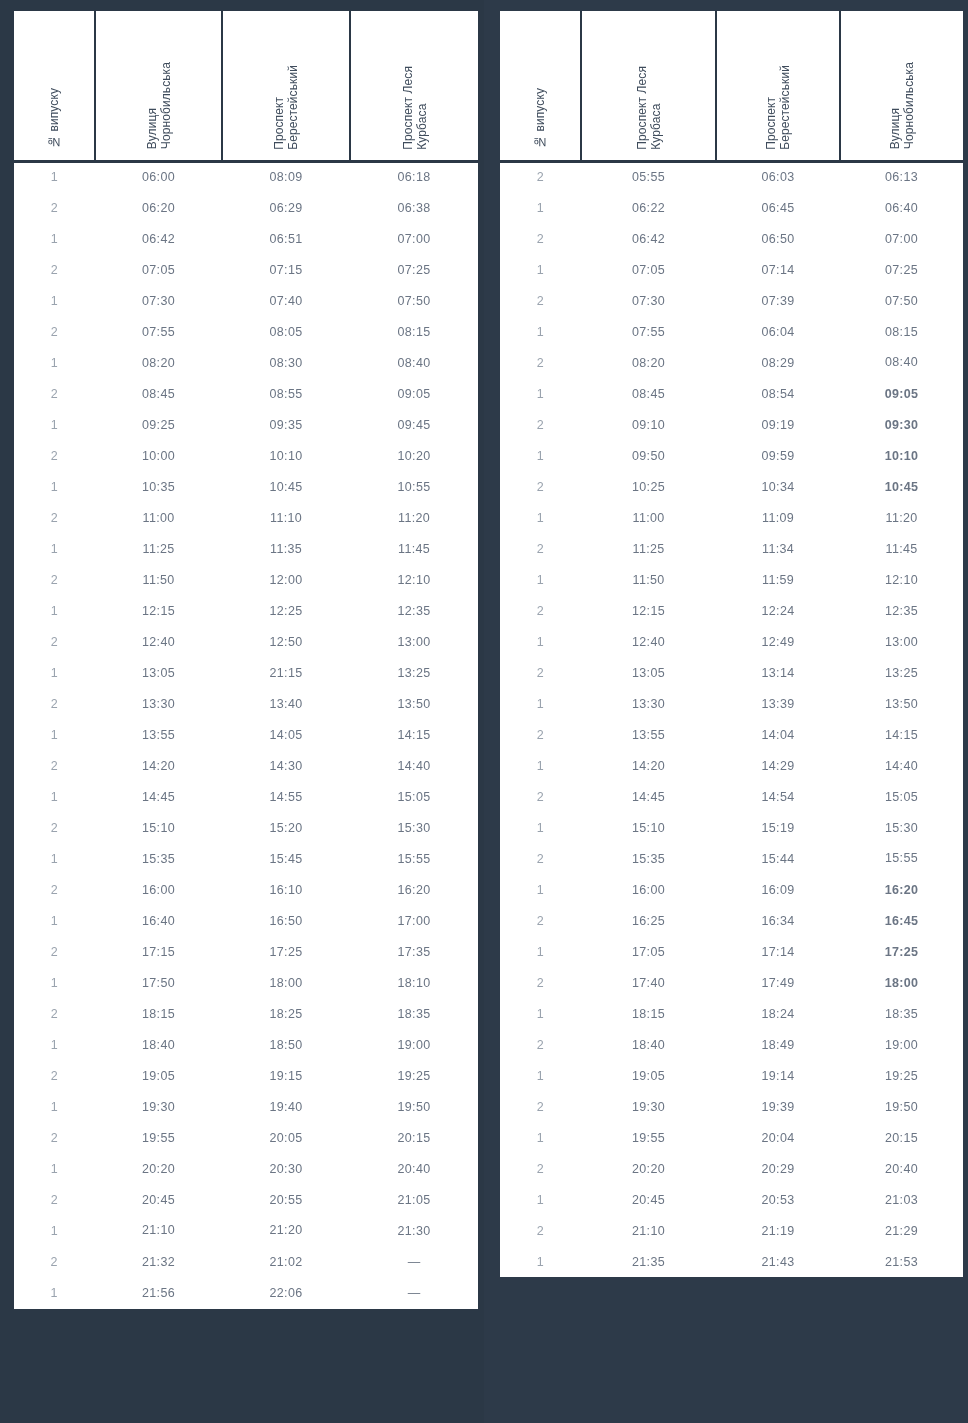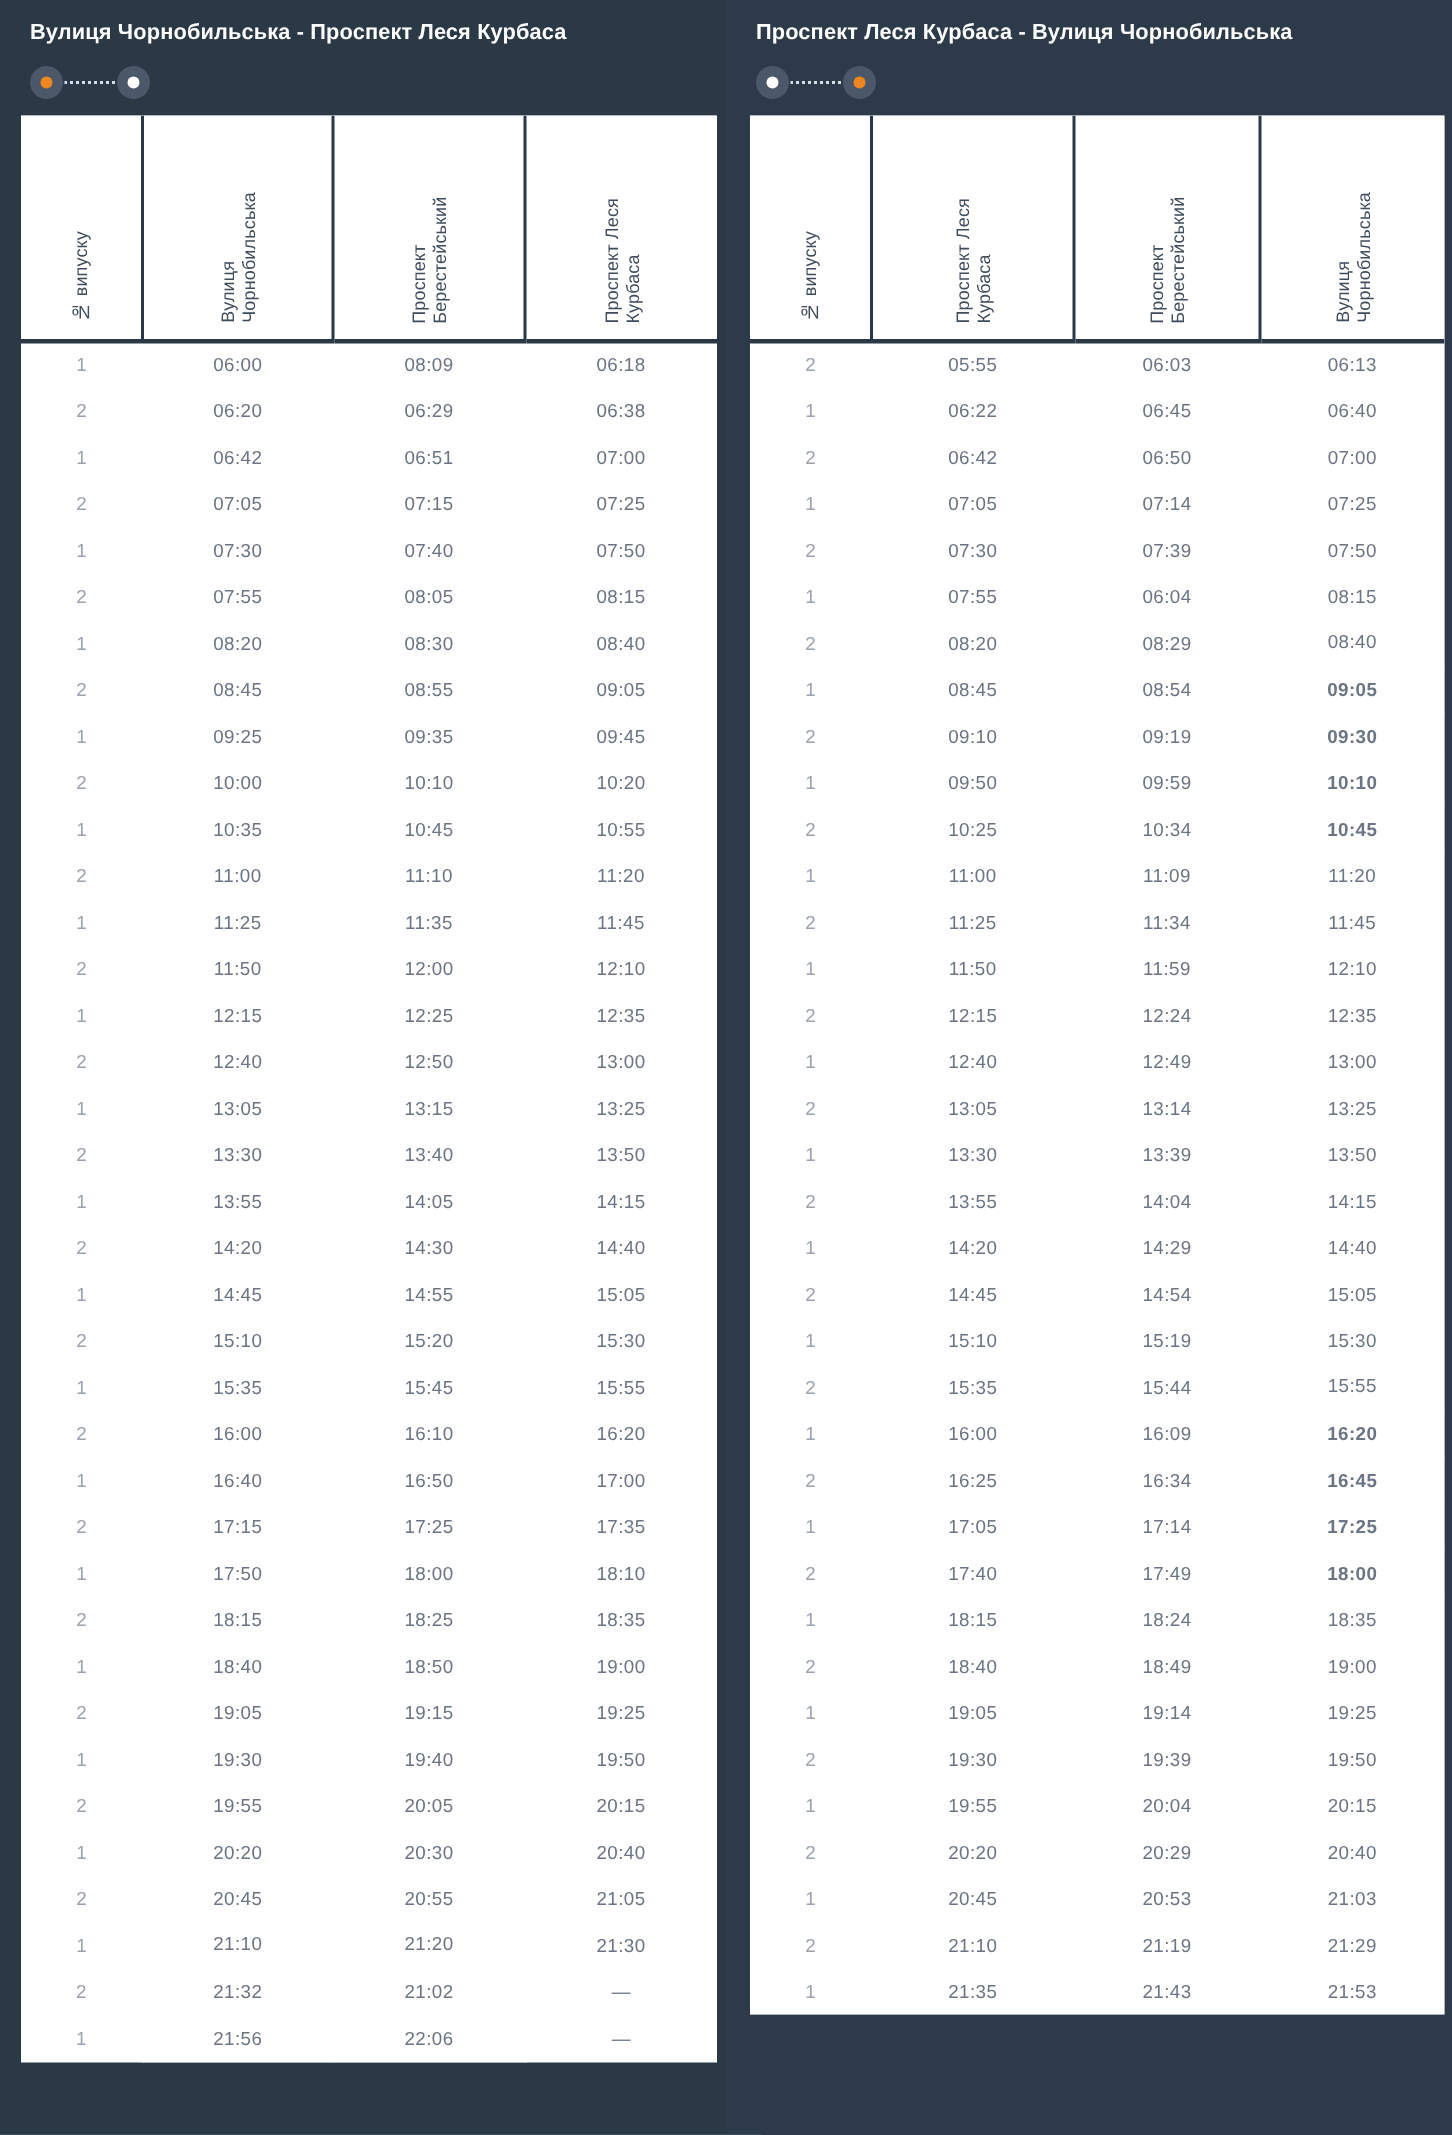"Вулиця Чорнобильська - Проспект Леся" div.panel-header { html: <div> <div>Вулиця Чорнобильська - Проспект Леся Курбаса</div> <div> <div> <div></div> </div> <div></div> <div> <div></div> </div> </div> </div> -> none }
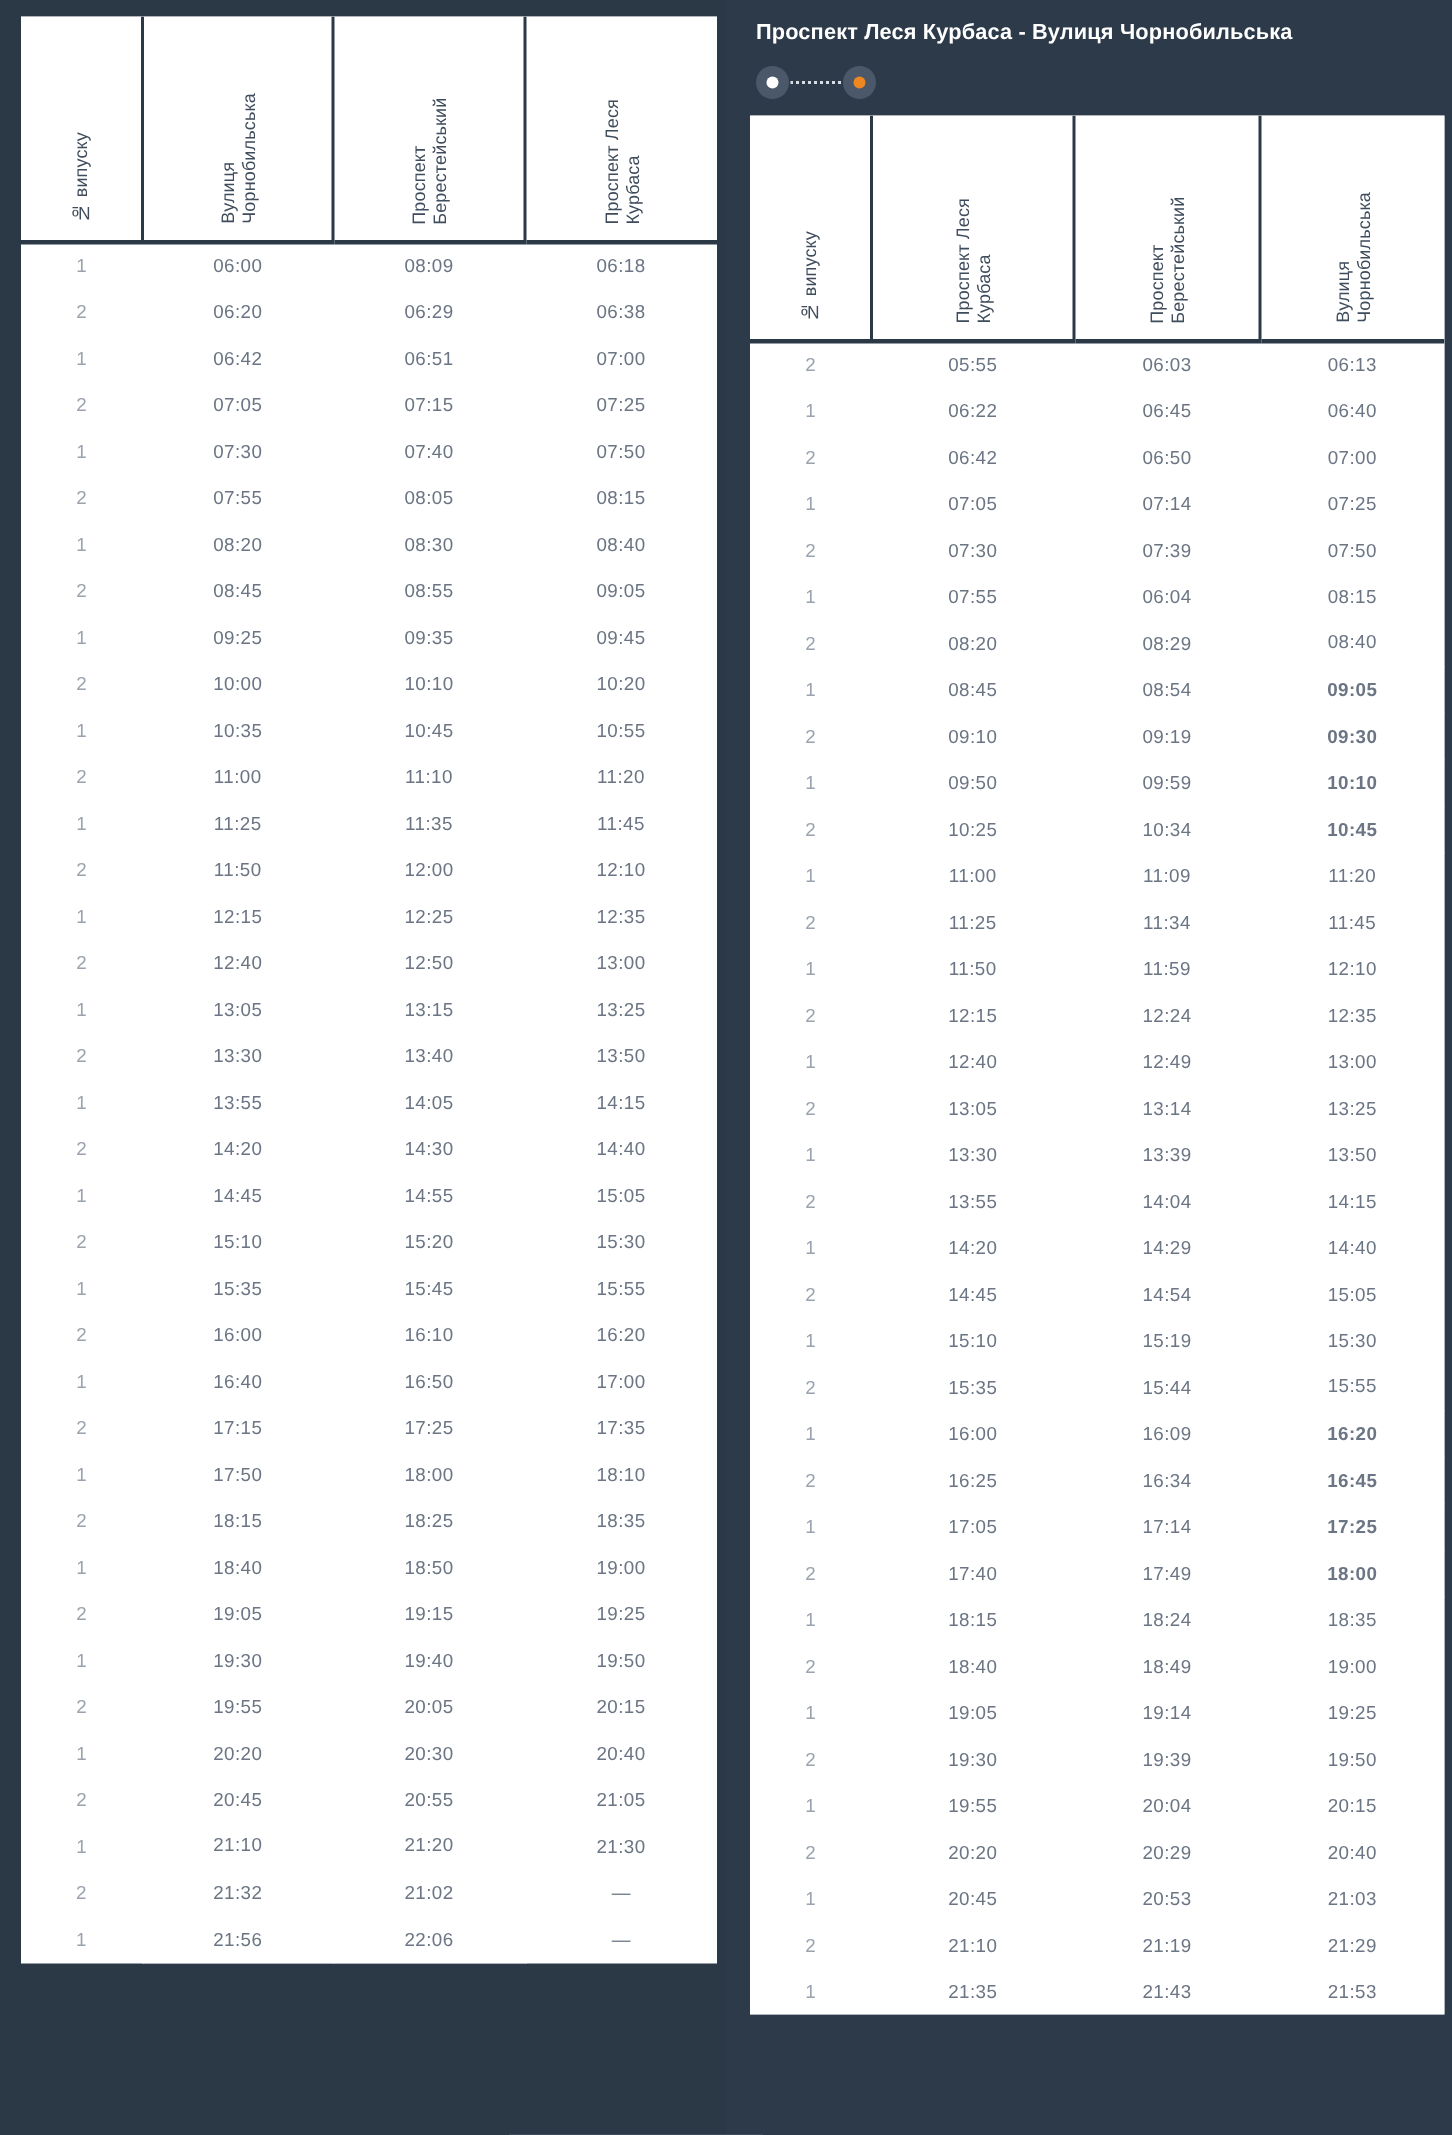"Проспект Леся Курбаса - Вулиця" div.panel-header { html: <div> <div>Проспект Леся Курбаса - Вулиця Чорнобильська</div> <div> <div> <div></div> </div> <div></div> <div> <div></div> </div> </div> </div> -> none }
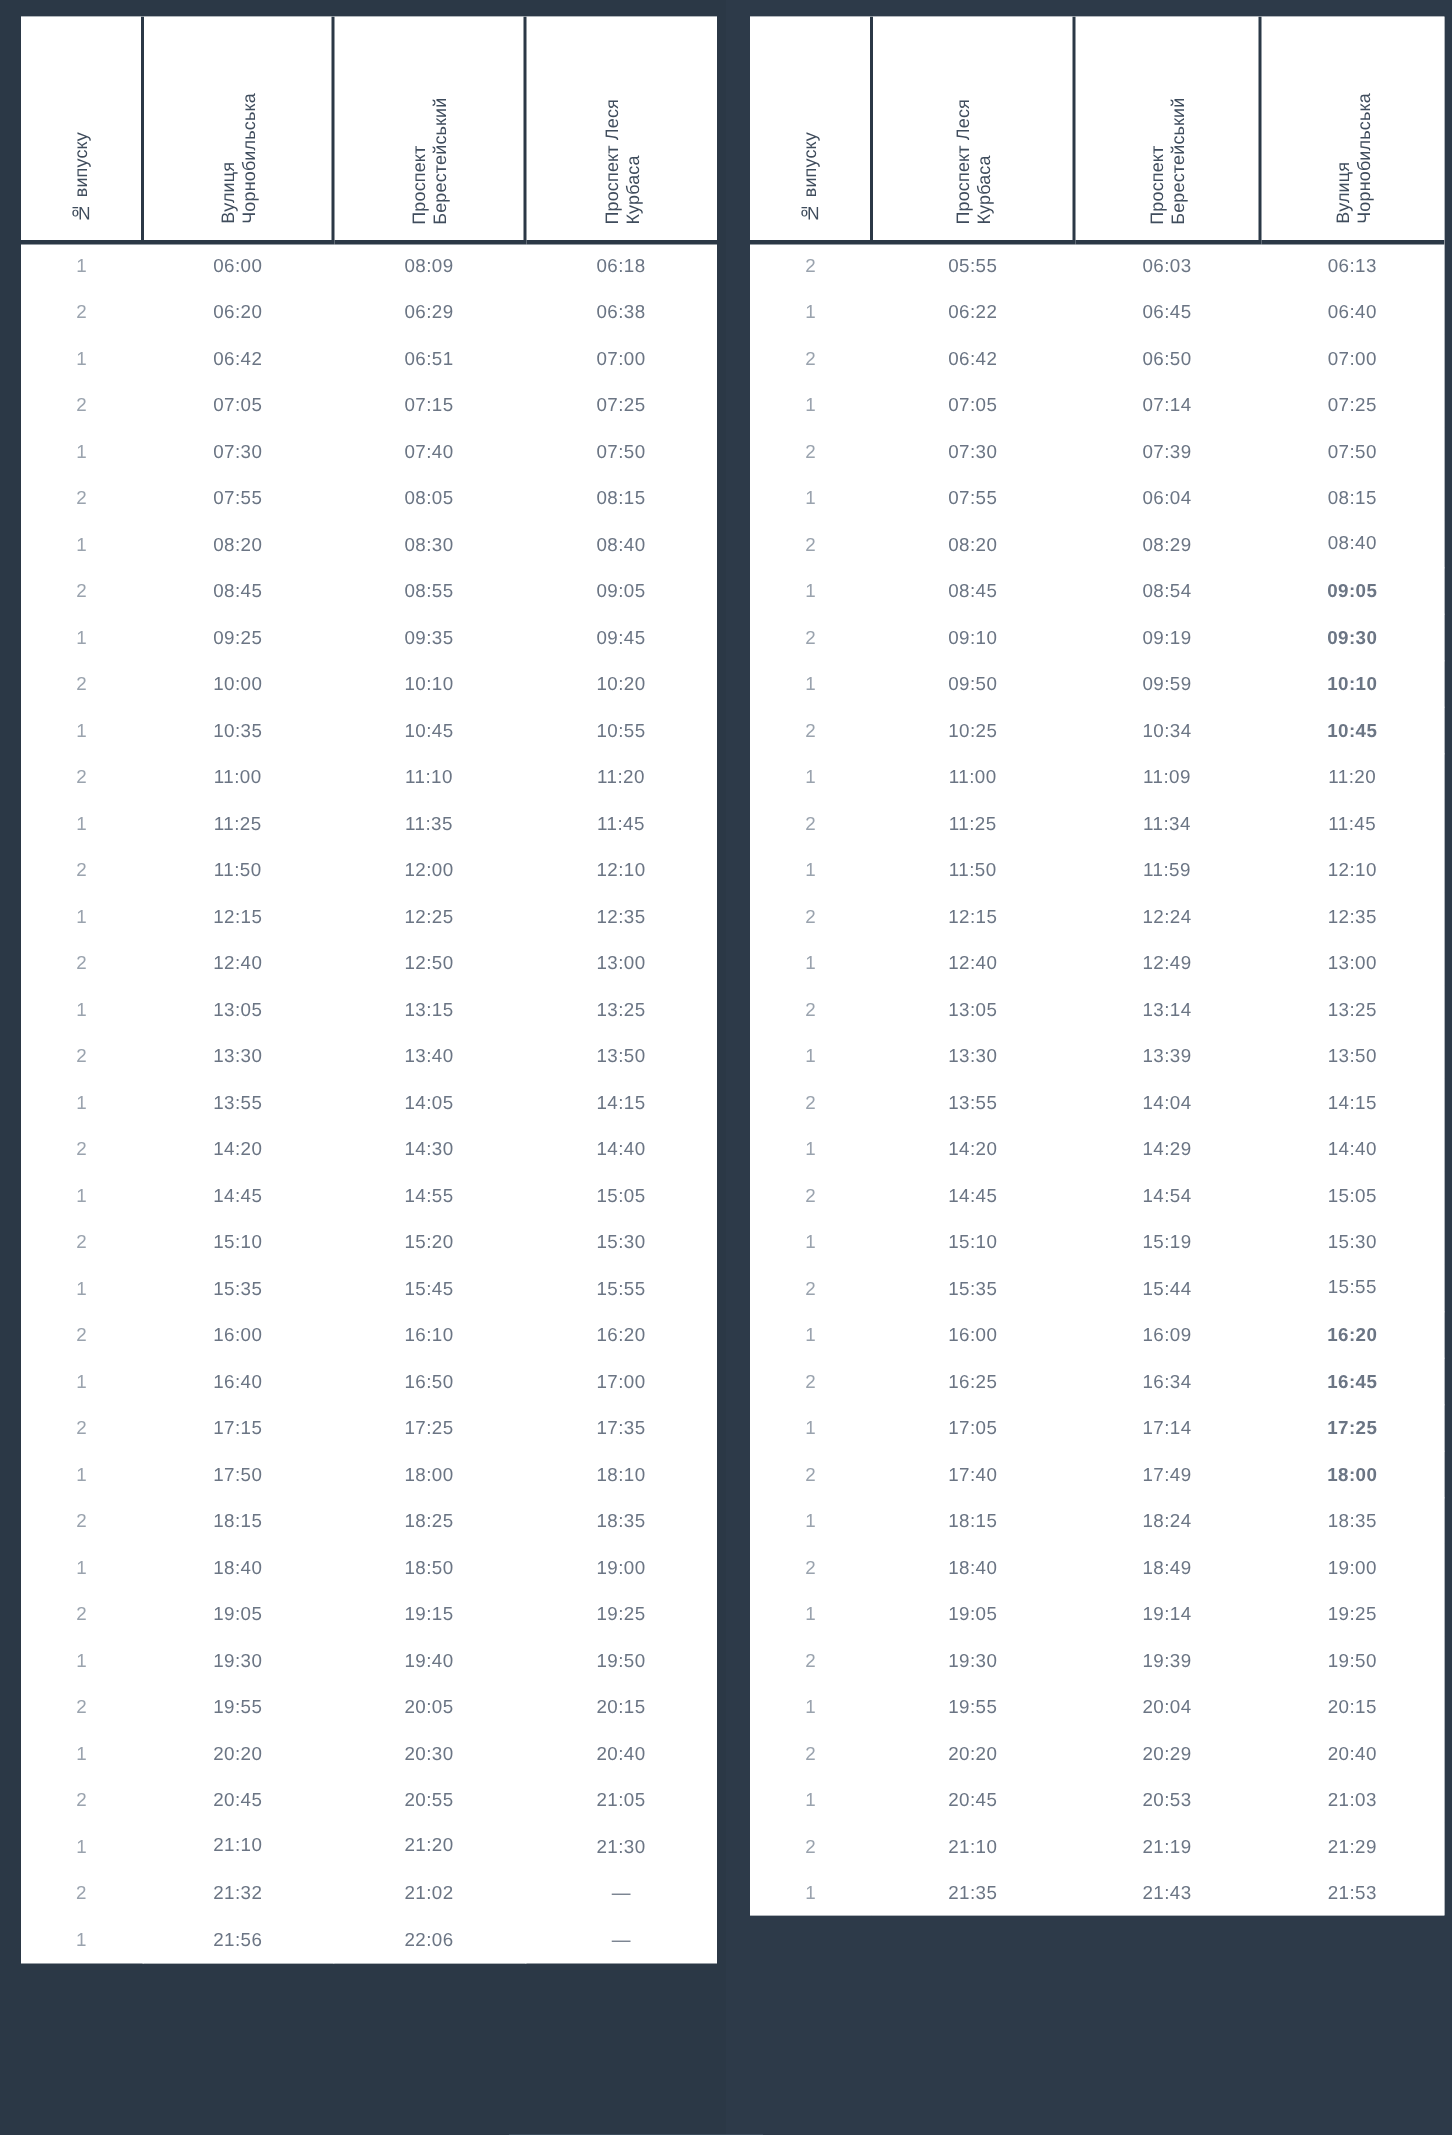"13:15" td.col-time { text: 13:15 -> 21:15 }
